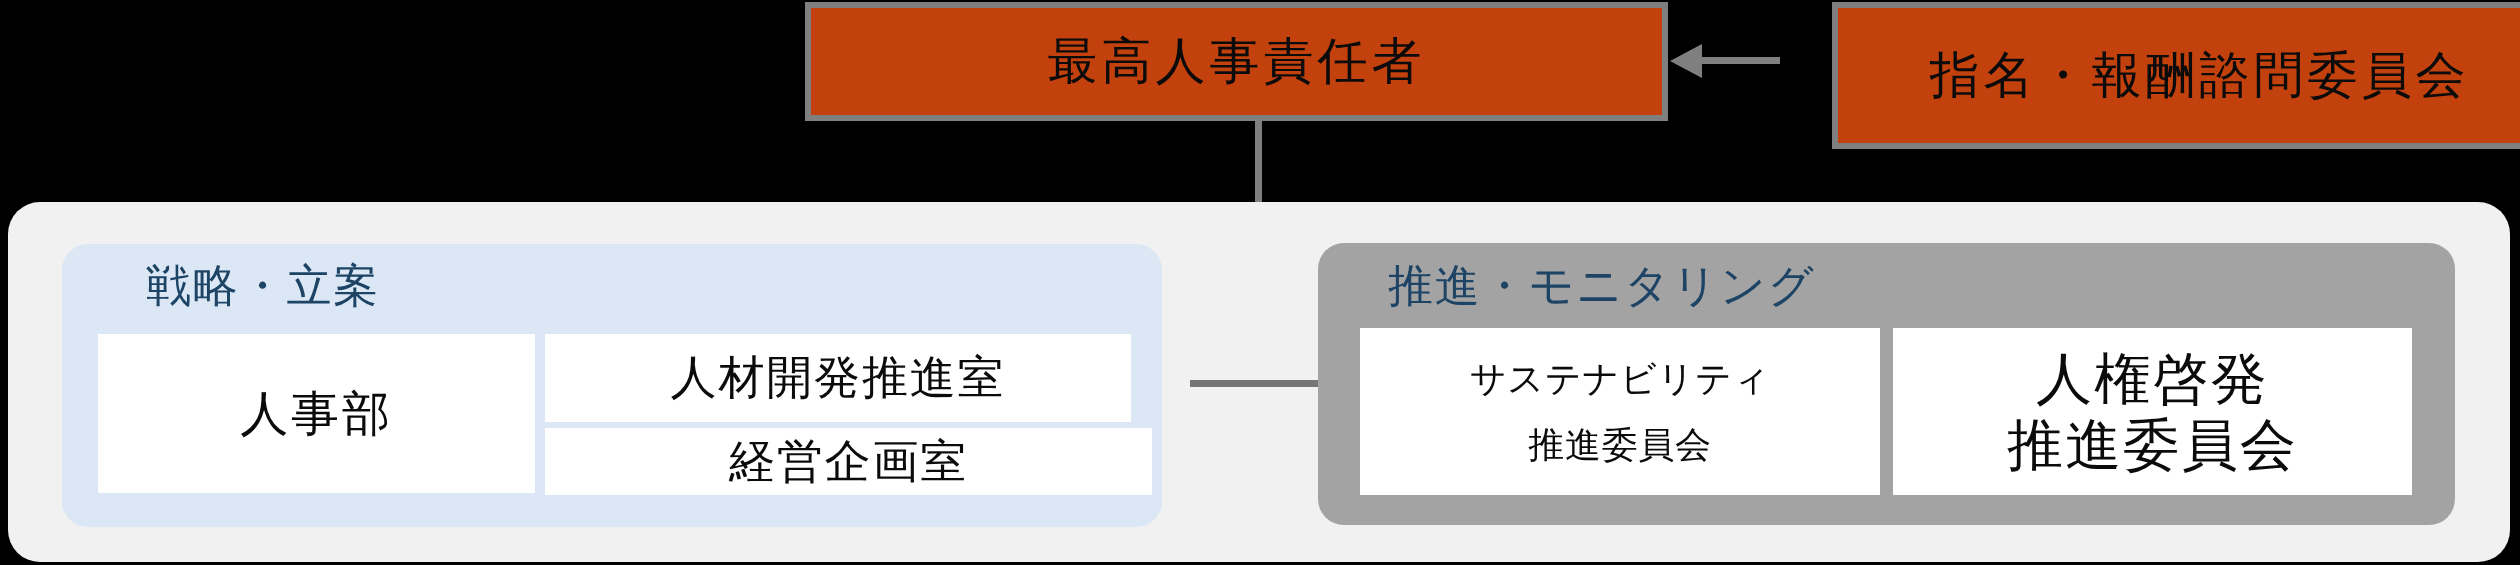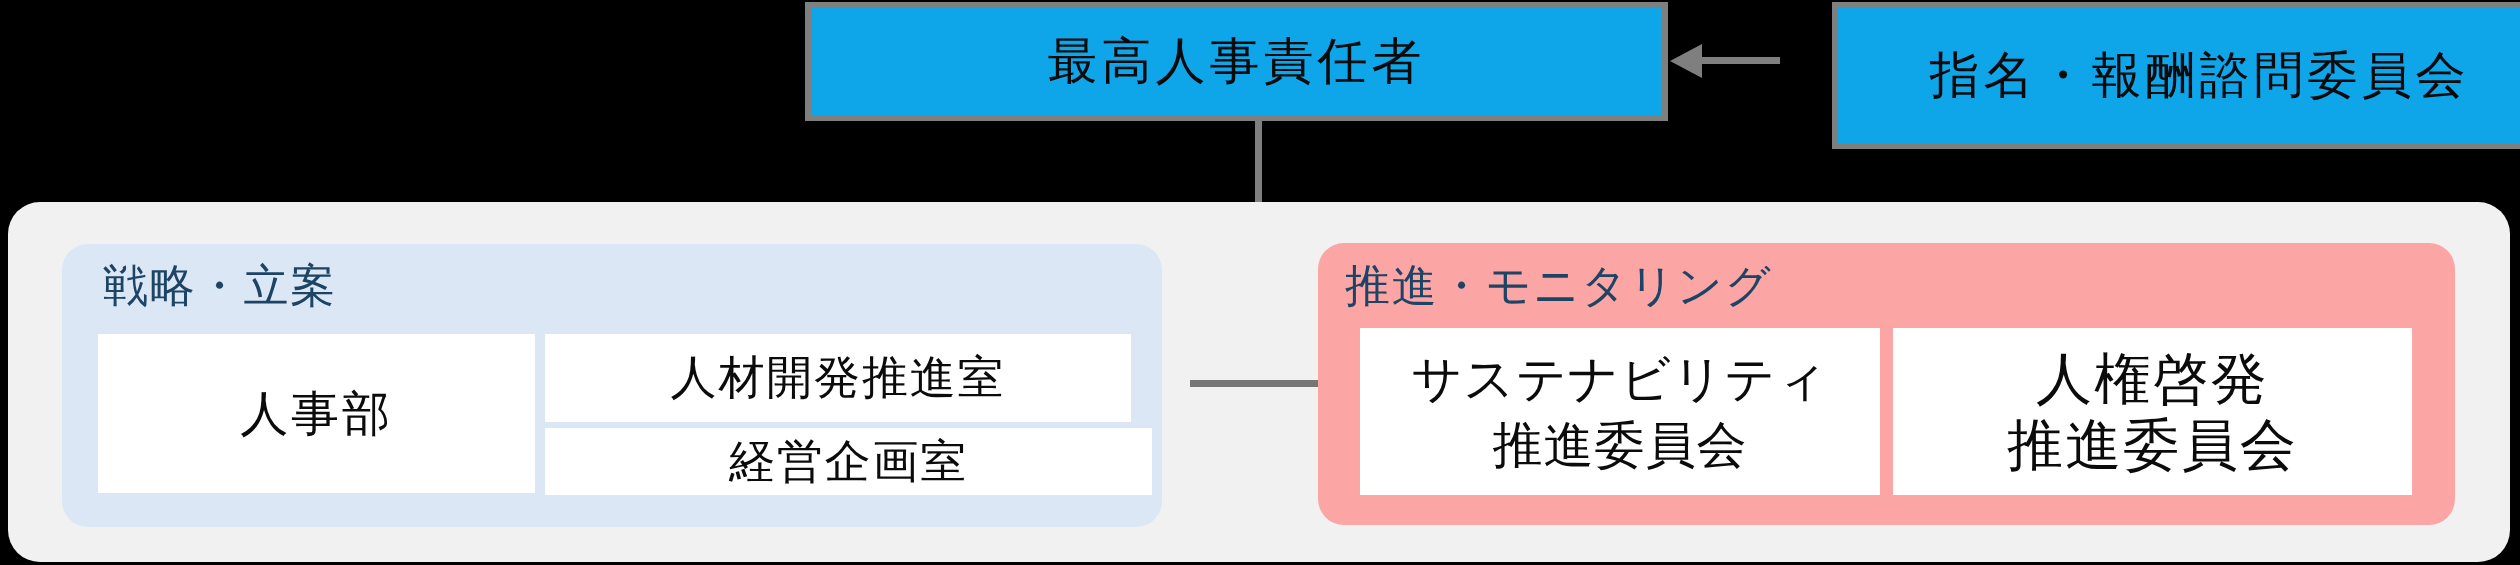"最高人事責任者" .tbox { background: #0ea5e9 -> #c2410c }
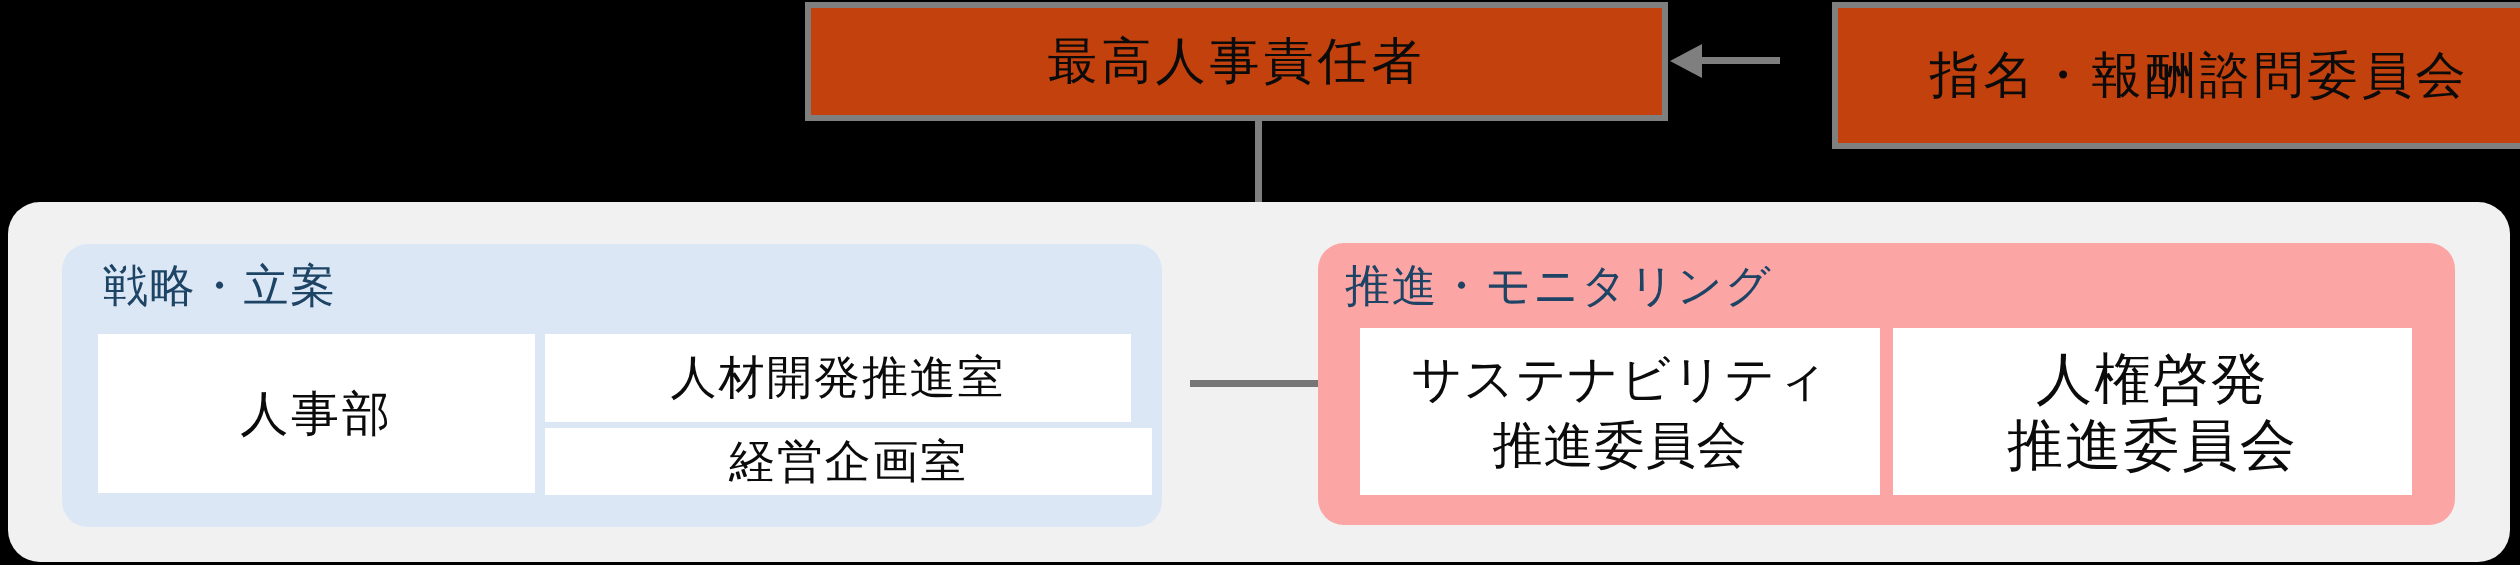"戦略・立案" .panel-title { margin-left: none -> 43px }
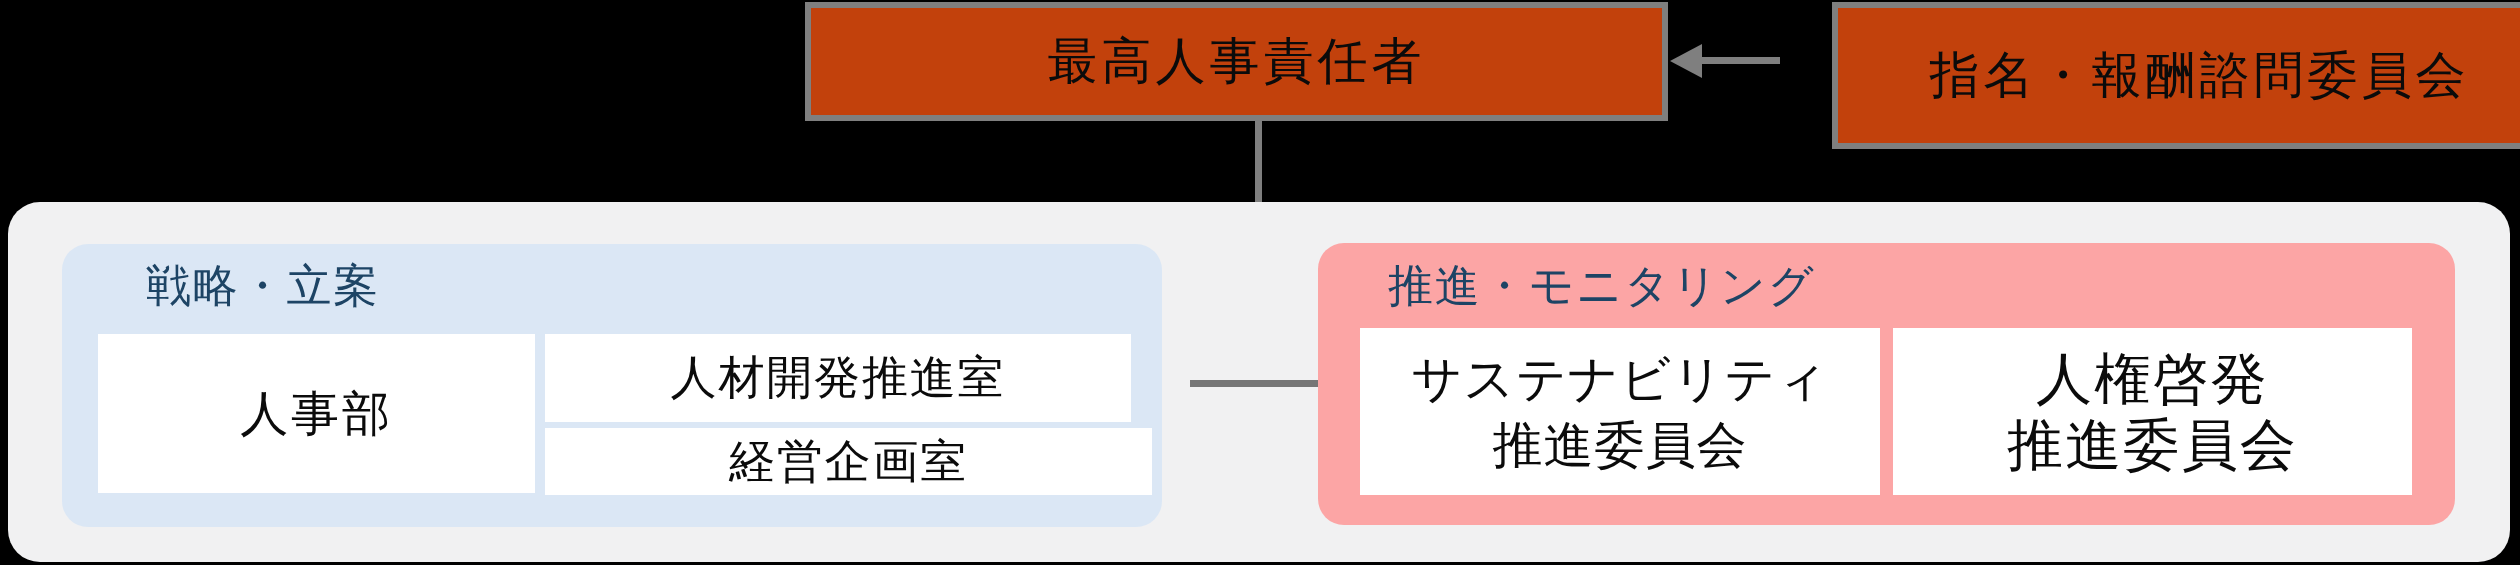"推進・モニタリング" #monitoring-panel { background: #fca5a5 -> #a3a3a3 }
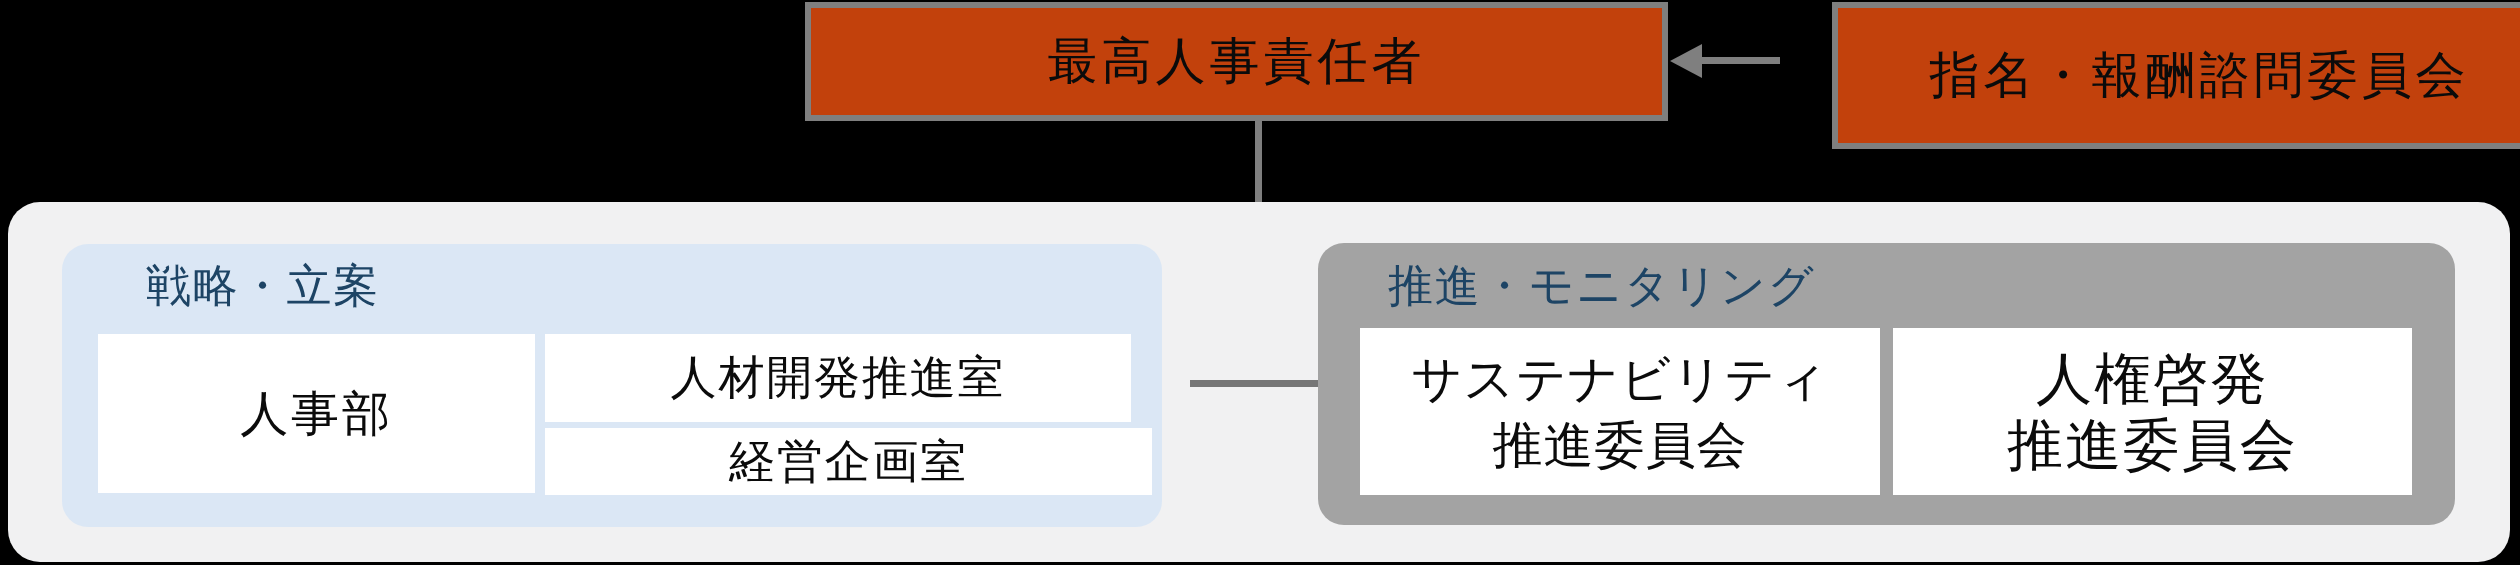"サステナビリティ" #sus-box { font-size: 50px -> 36px }
